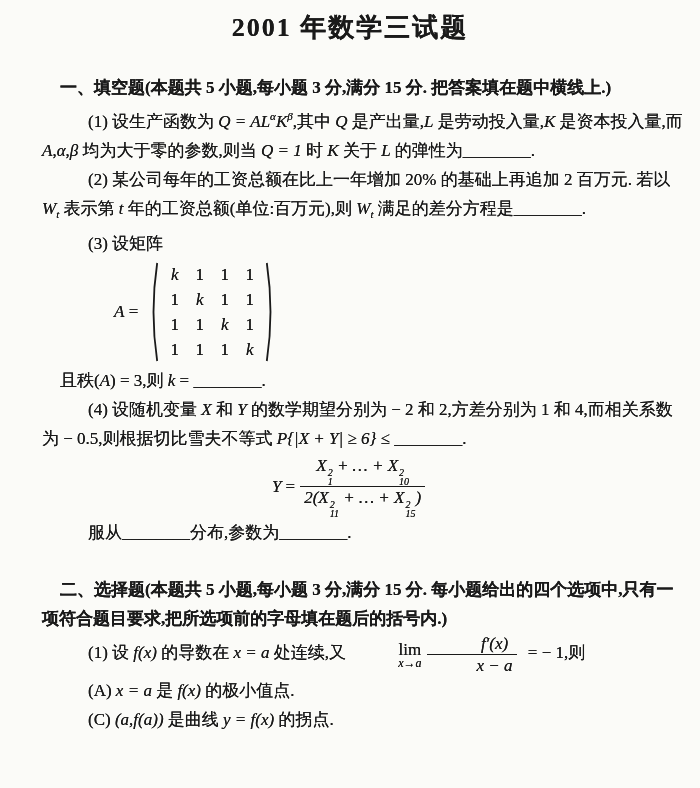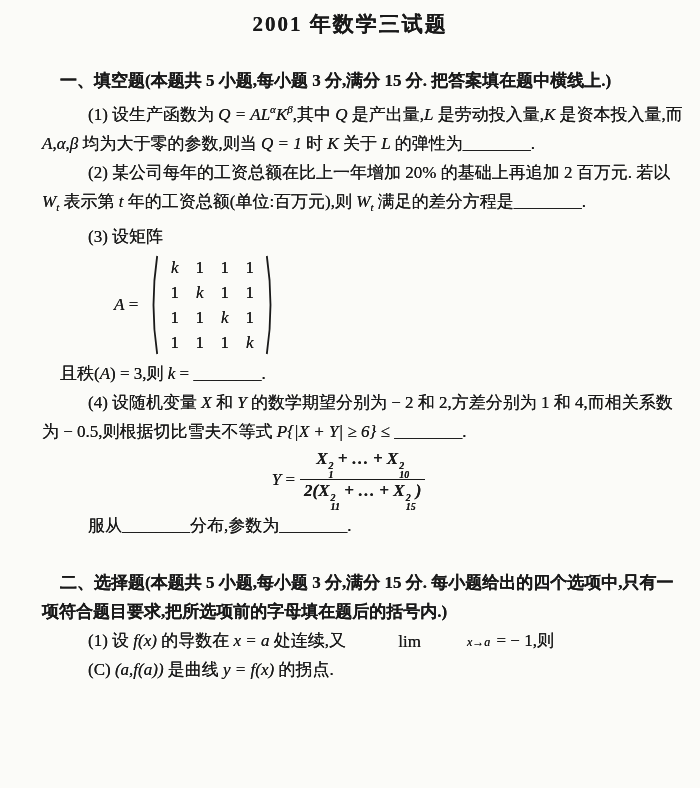"2001 年数学三试题" .title { font-size: 21px -> 26px }
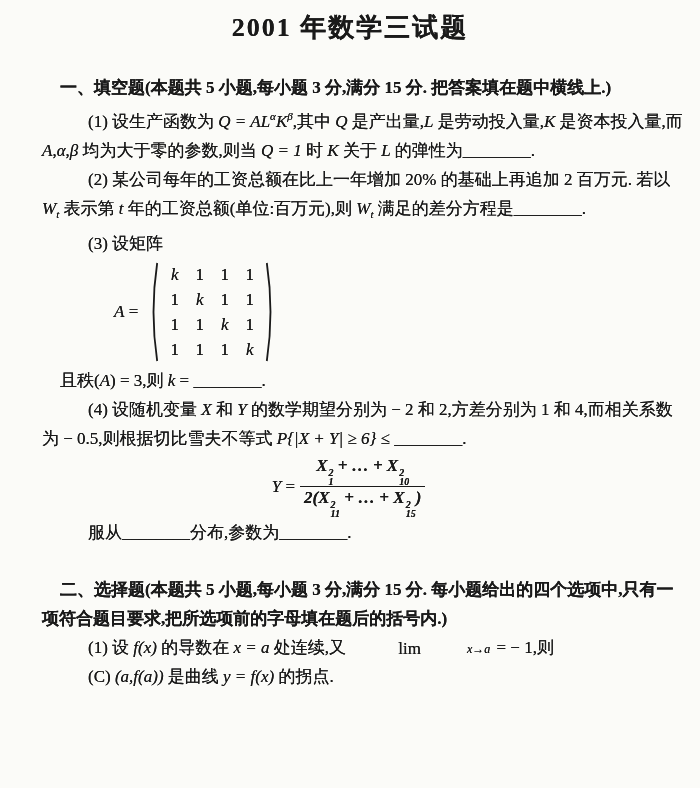"X + … + X" .frac .fnum, .frac .fden { font-weight: bold -> none }
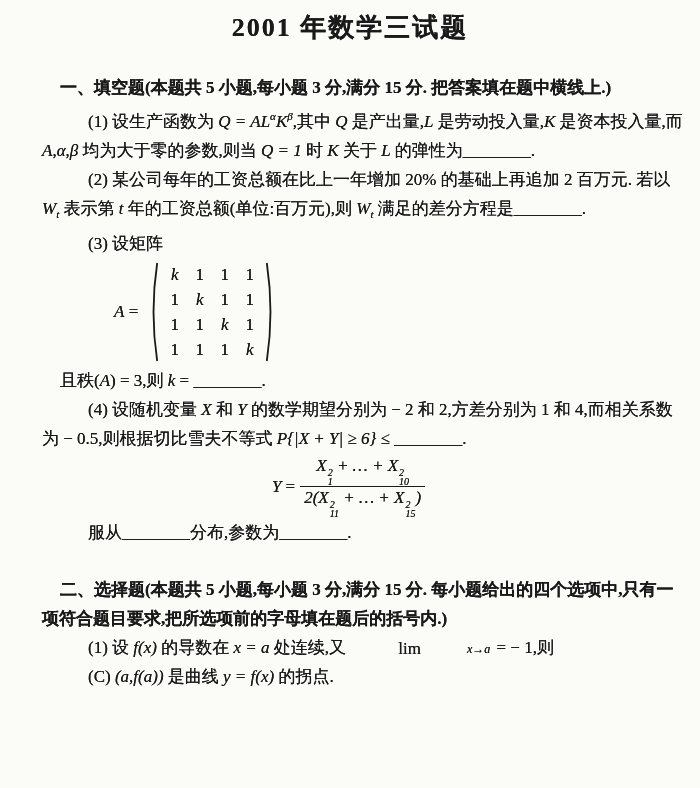"lim" .lim { flex-direction: row -> column }
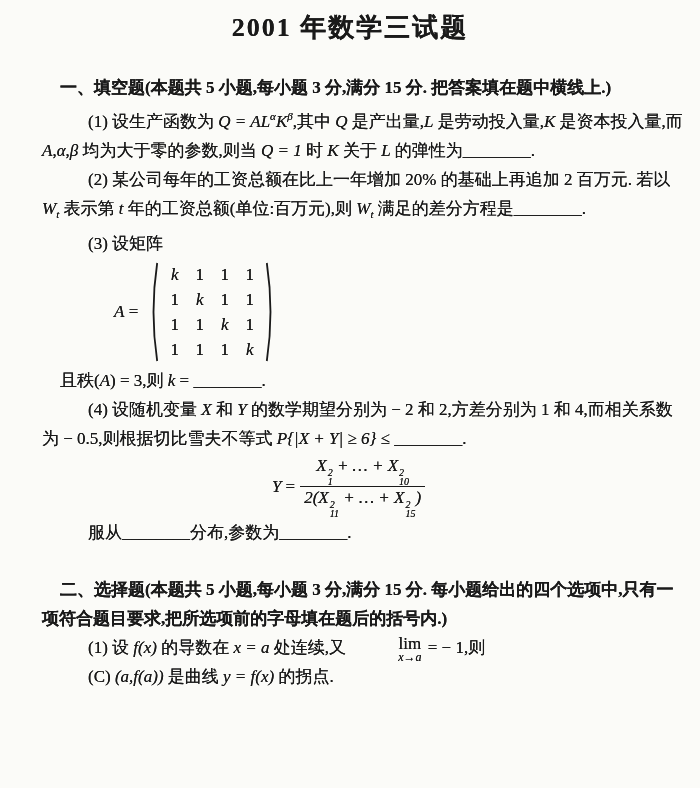"f′(x)" span.frac { html: none -> <span> <span>f′(x)</span> <span>x − a</span> </span> }
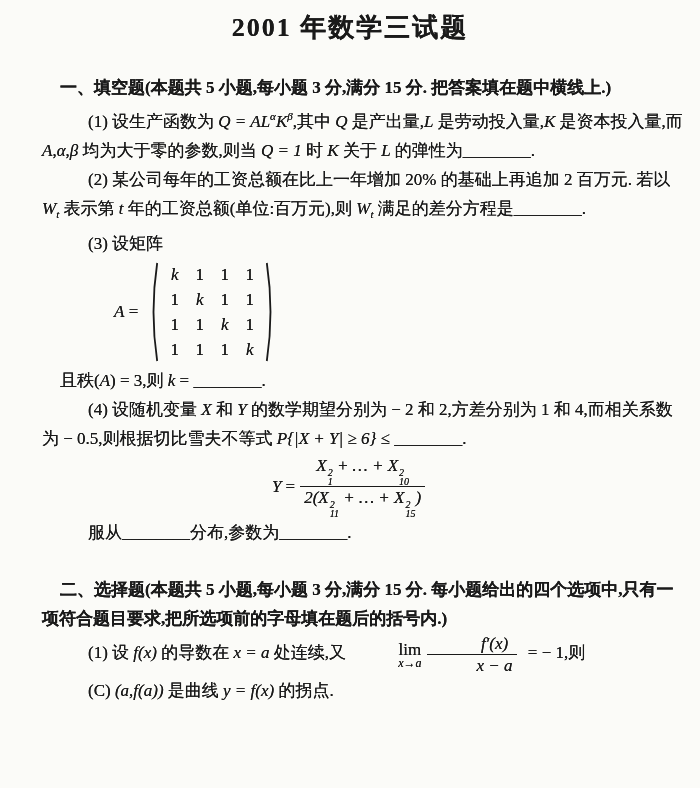"(A) x = a 是" p.q { html: none -> <p>(A) <span>x = a</span> 是 <span>f(x)</span> 的极小值点.</p> }
